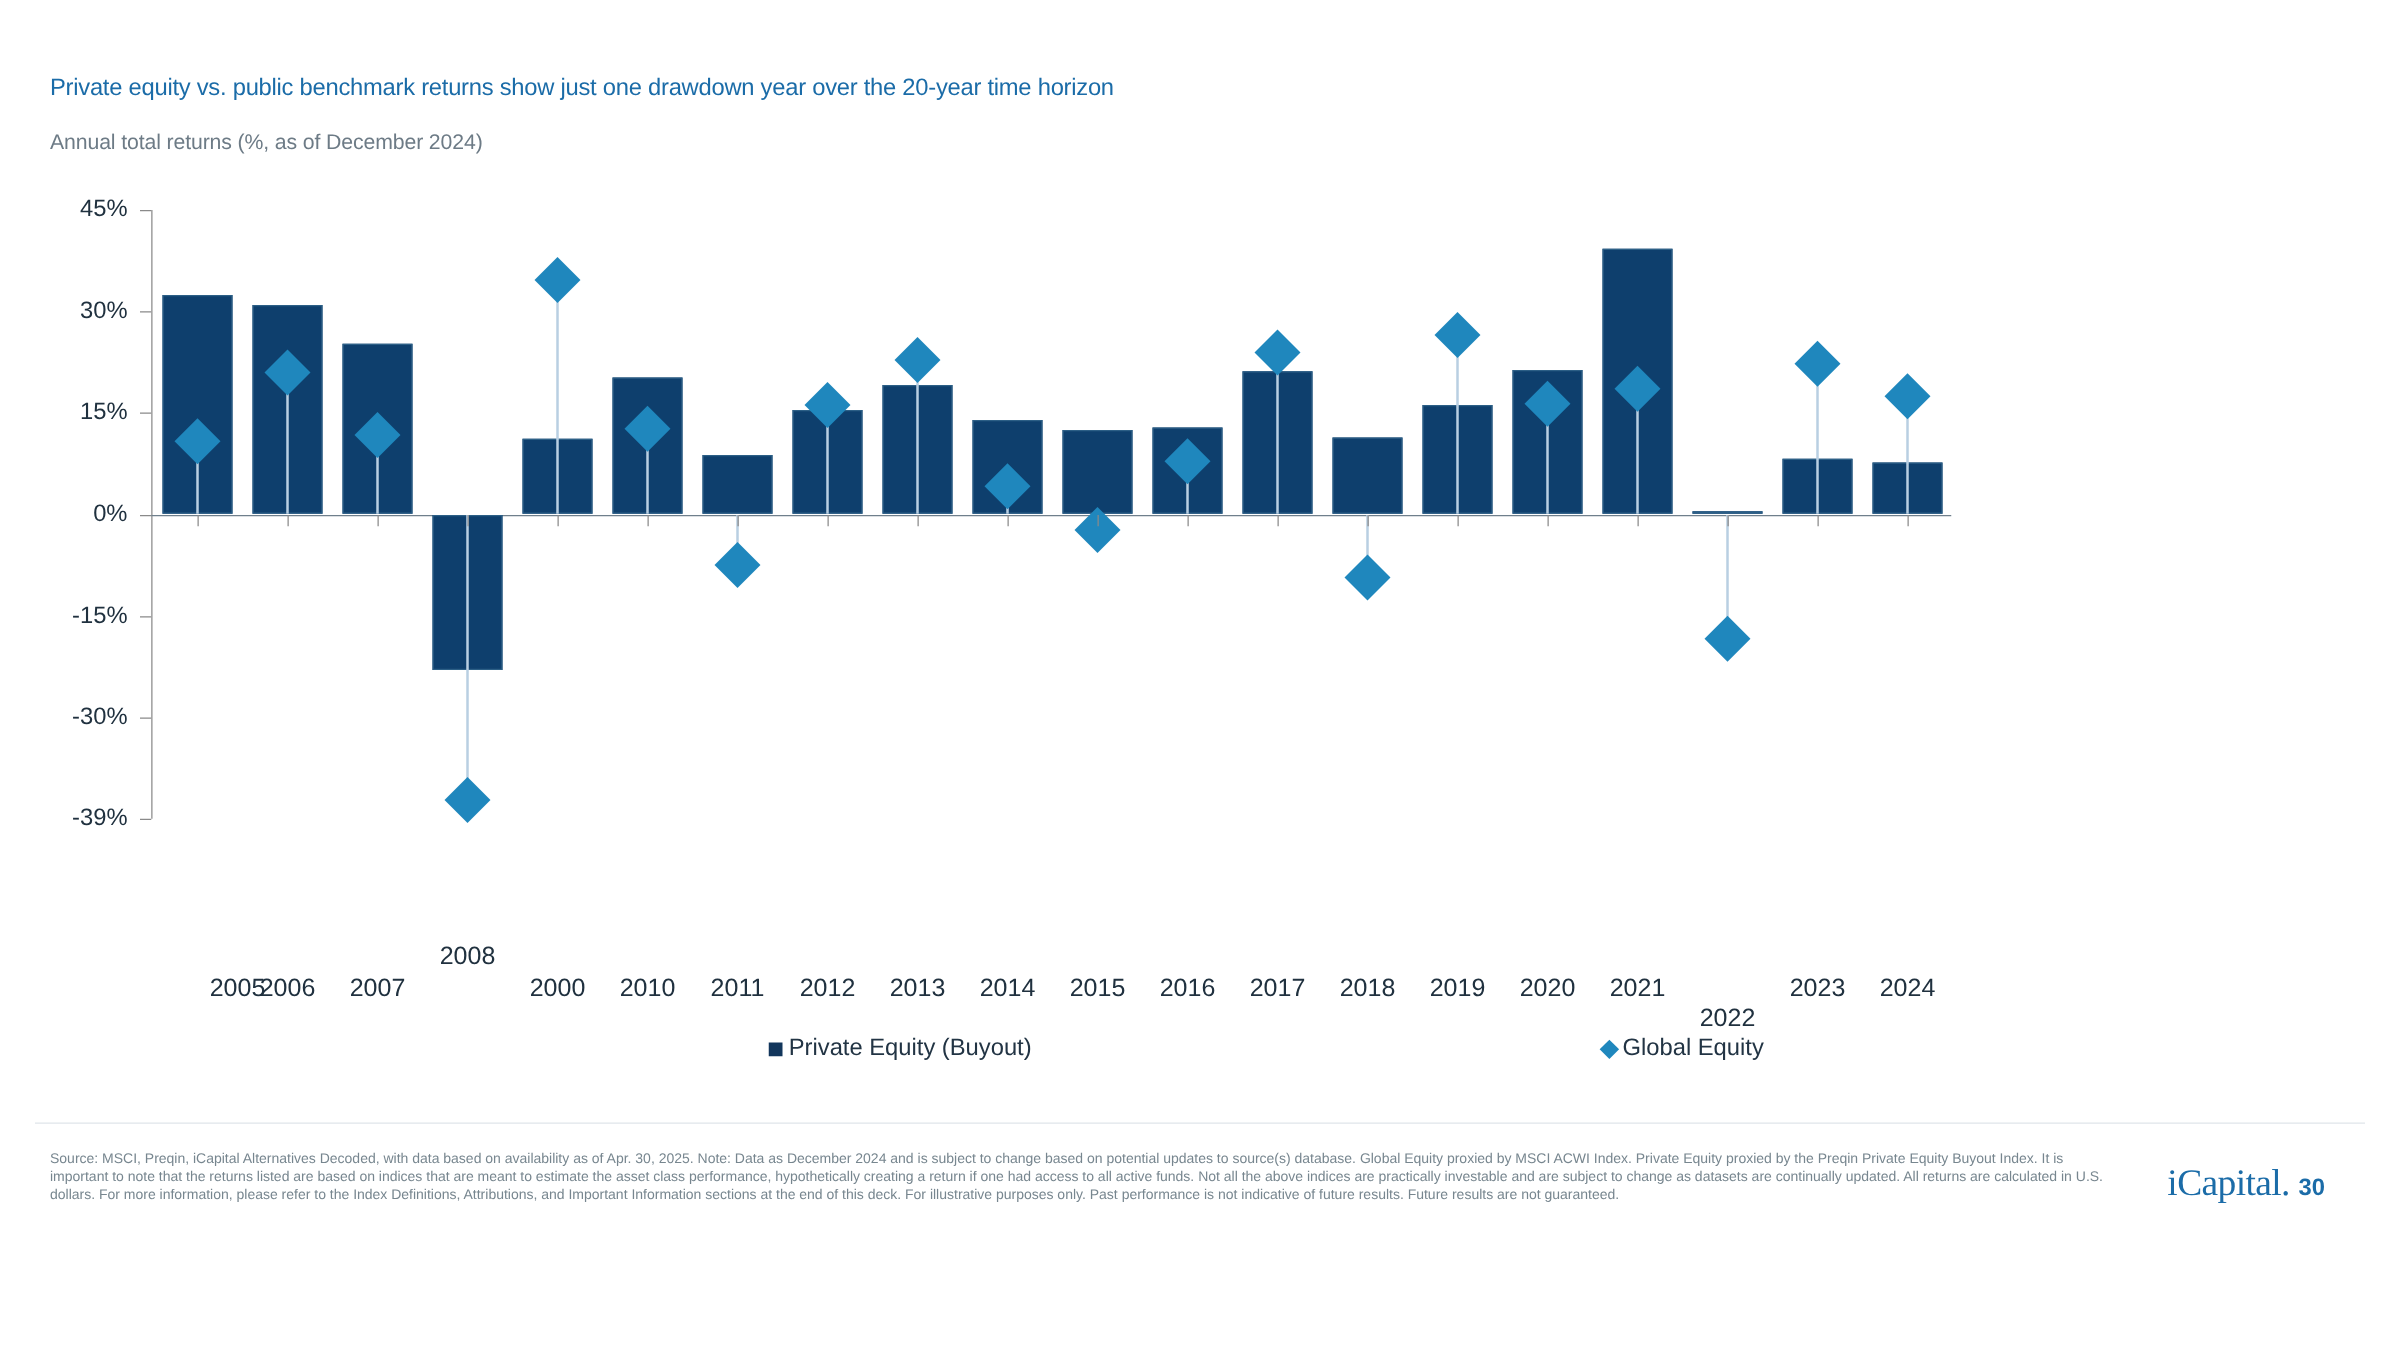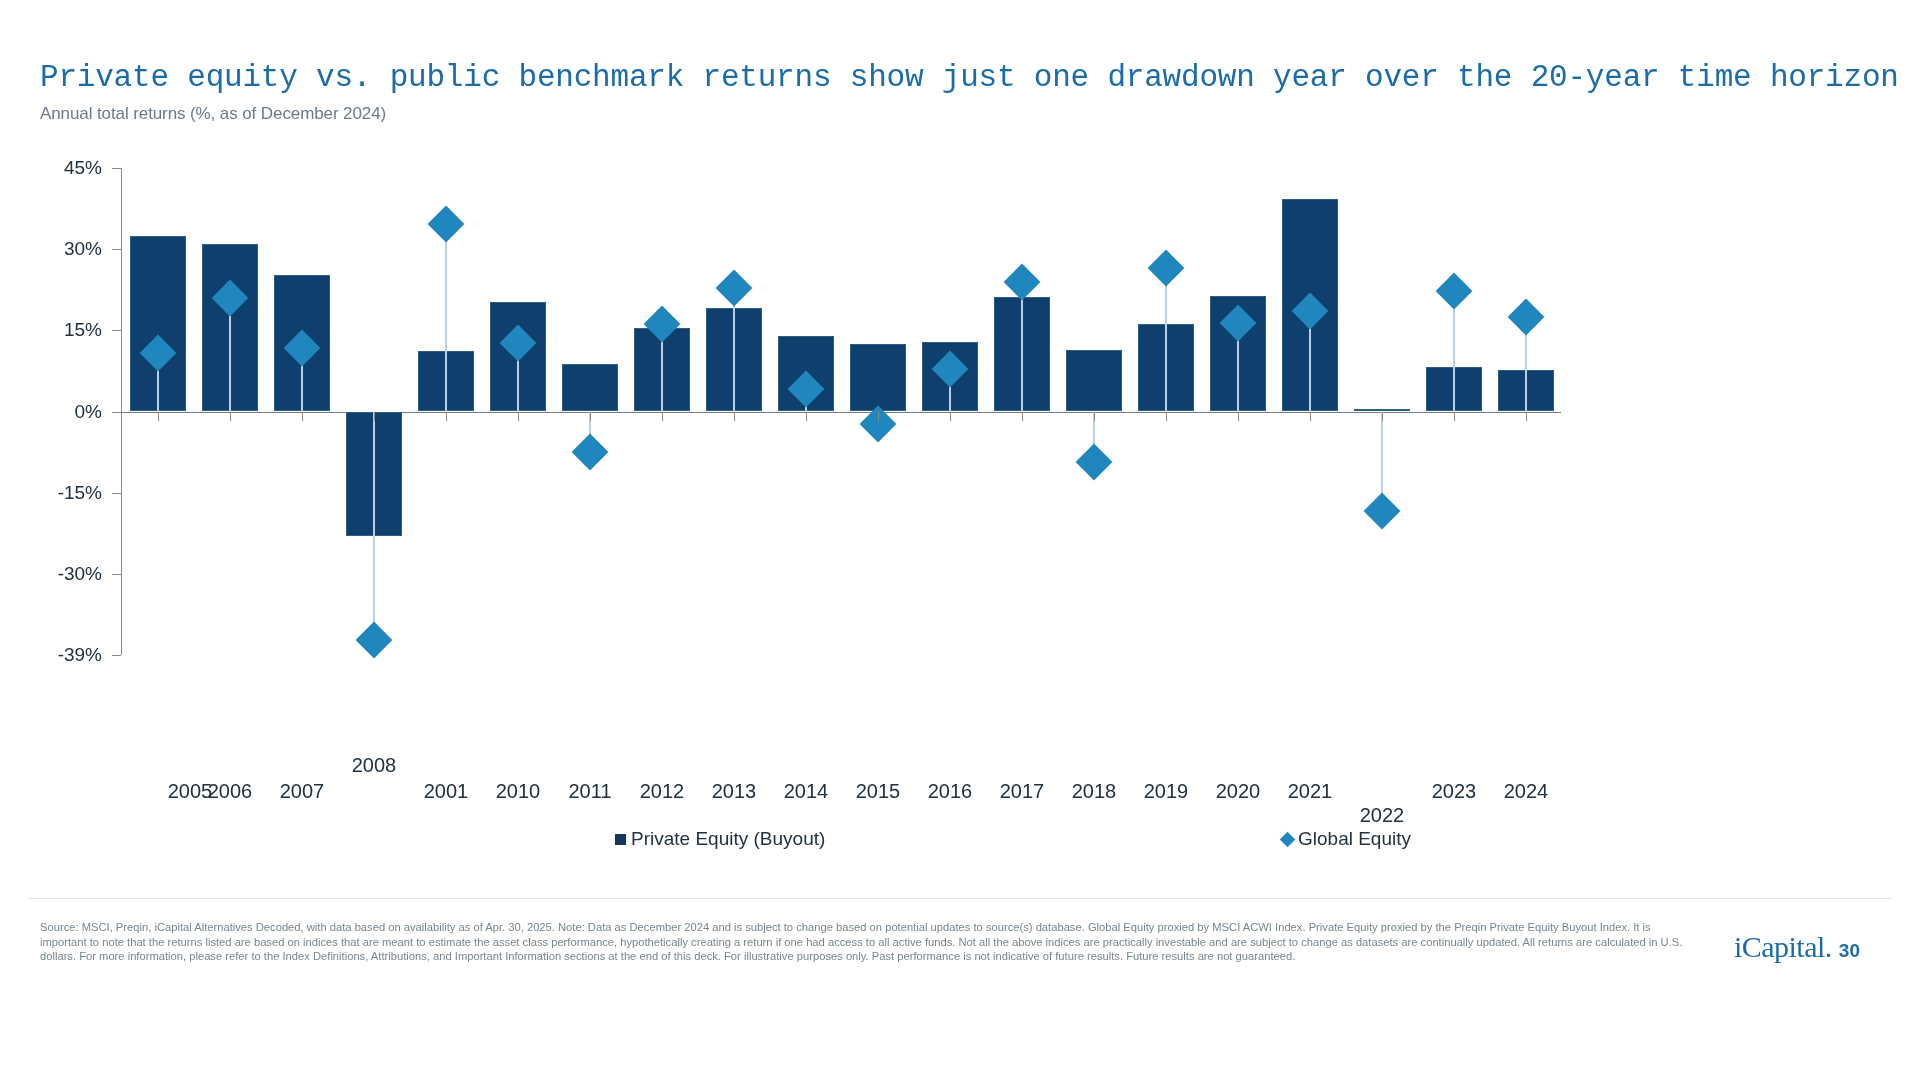"Private equity vs. public benchmark" .title { font-family: Liberation Mono, monospace -> none; font-size: 31px -> 19px }
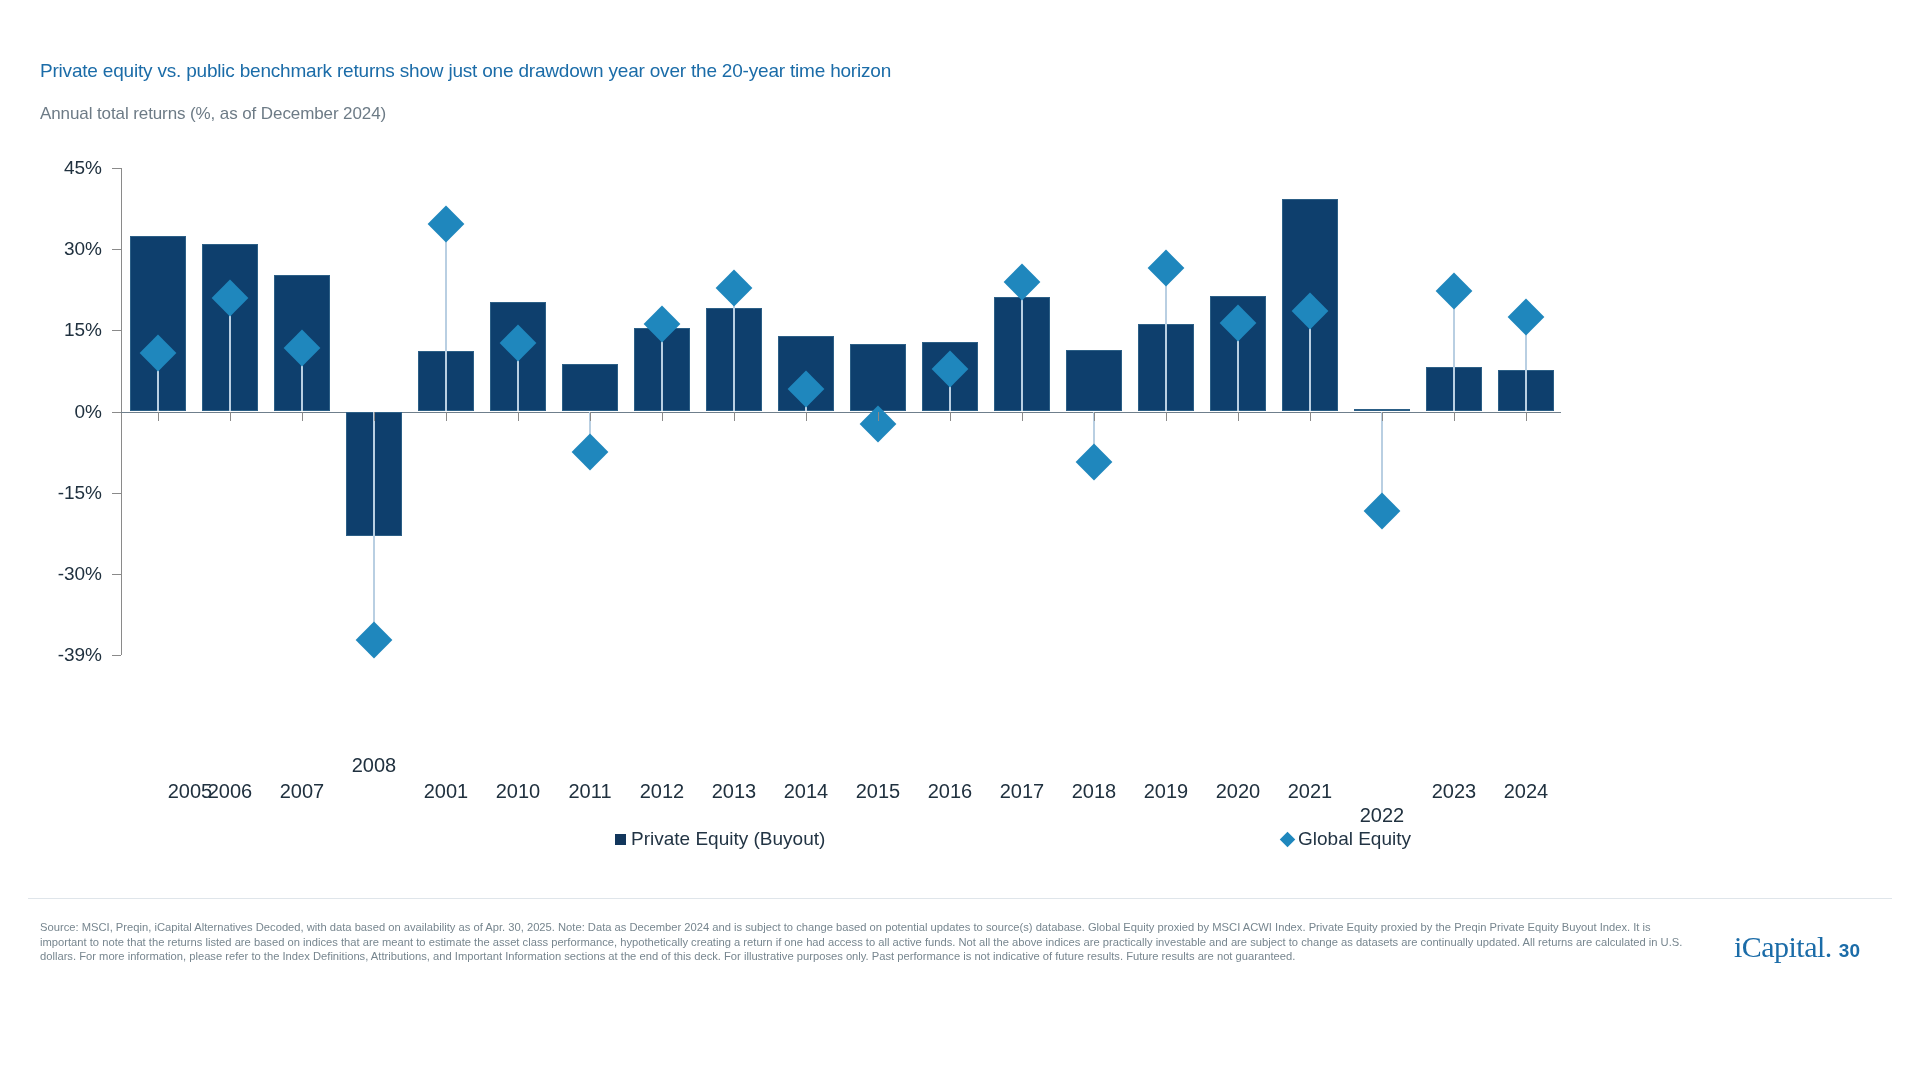"2001" div.xlabel { text: 2001 -> 2000 }
